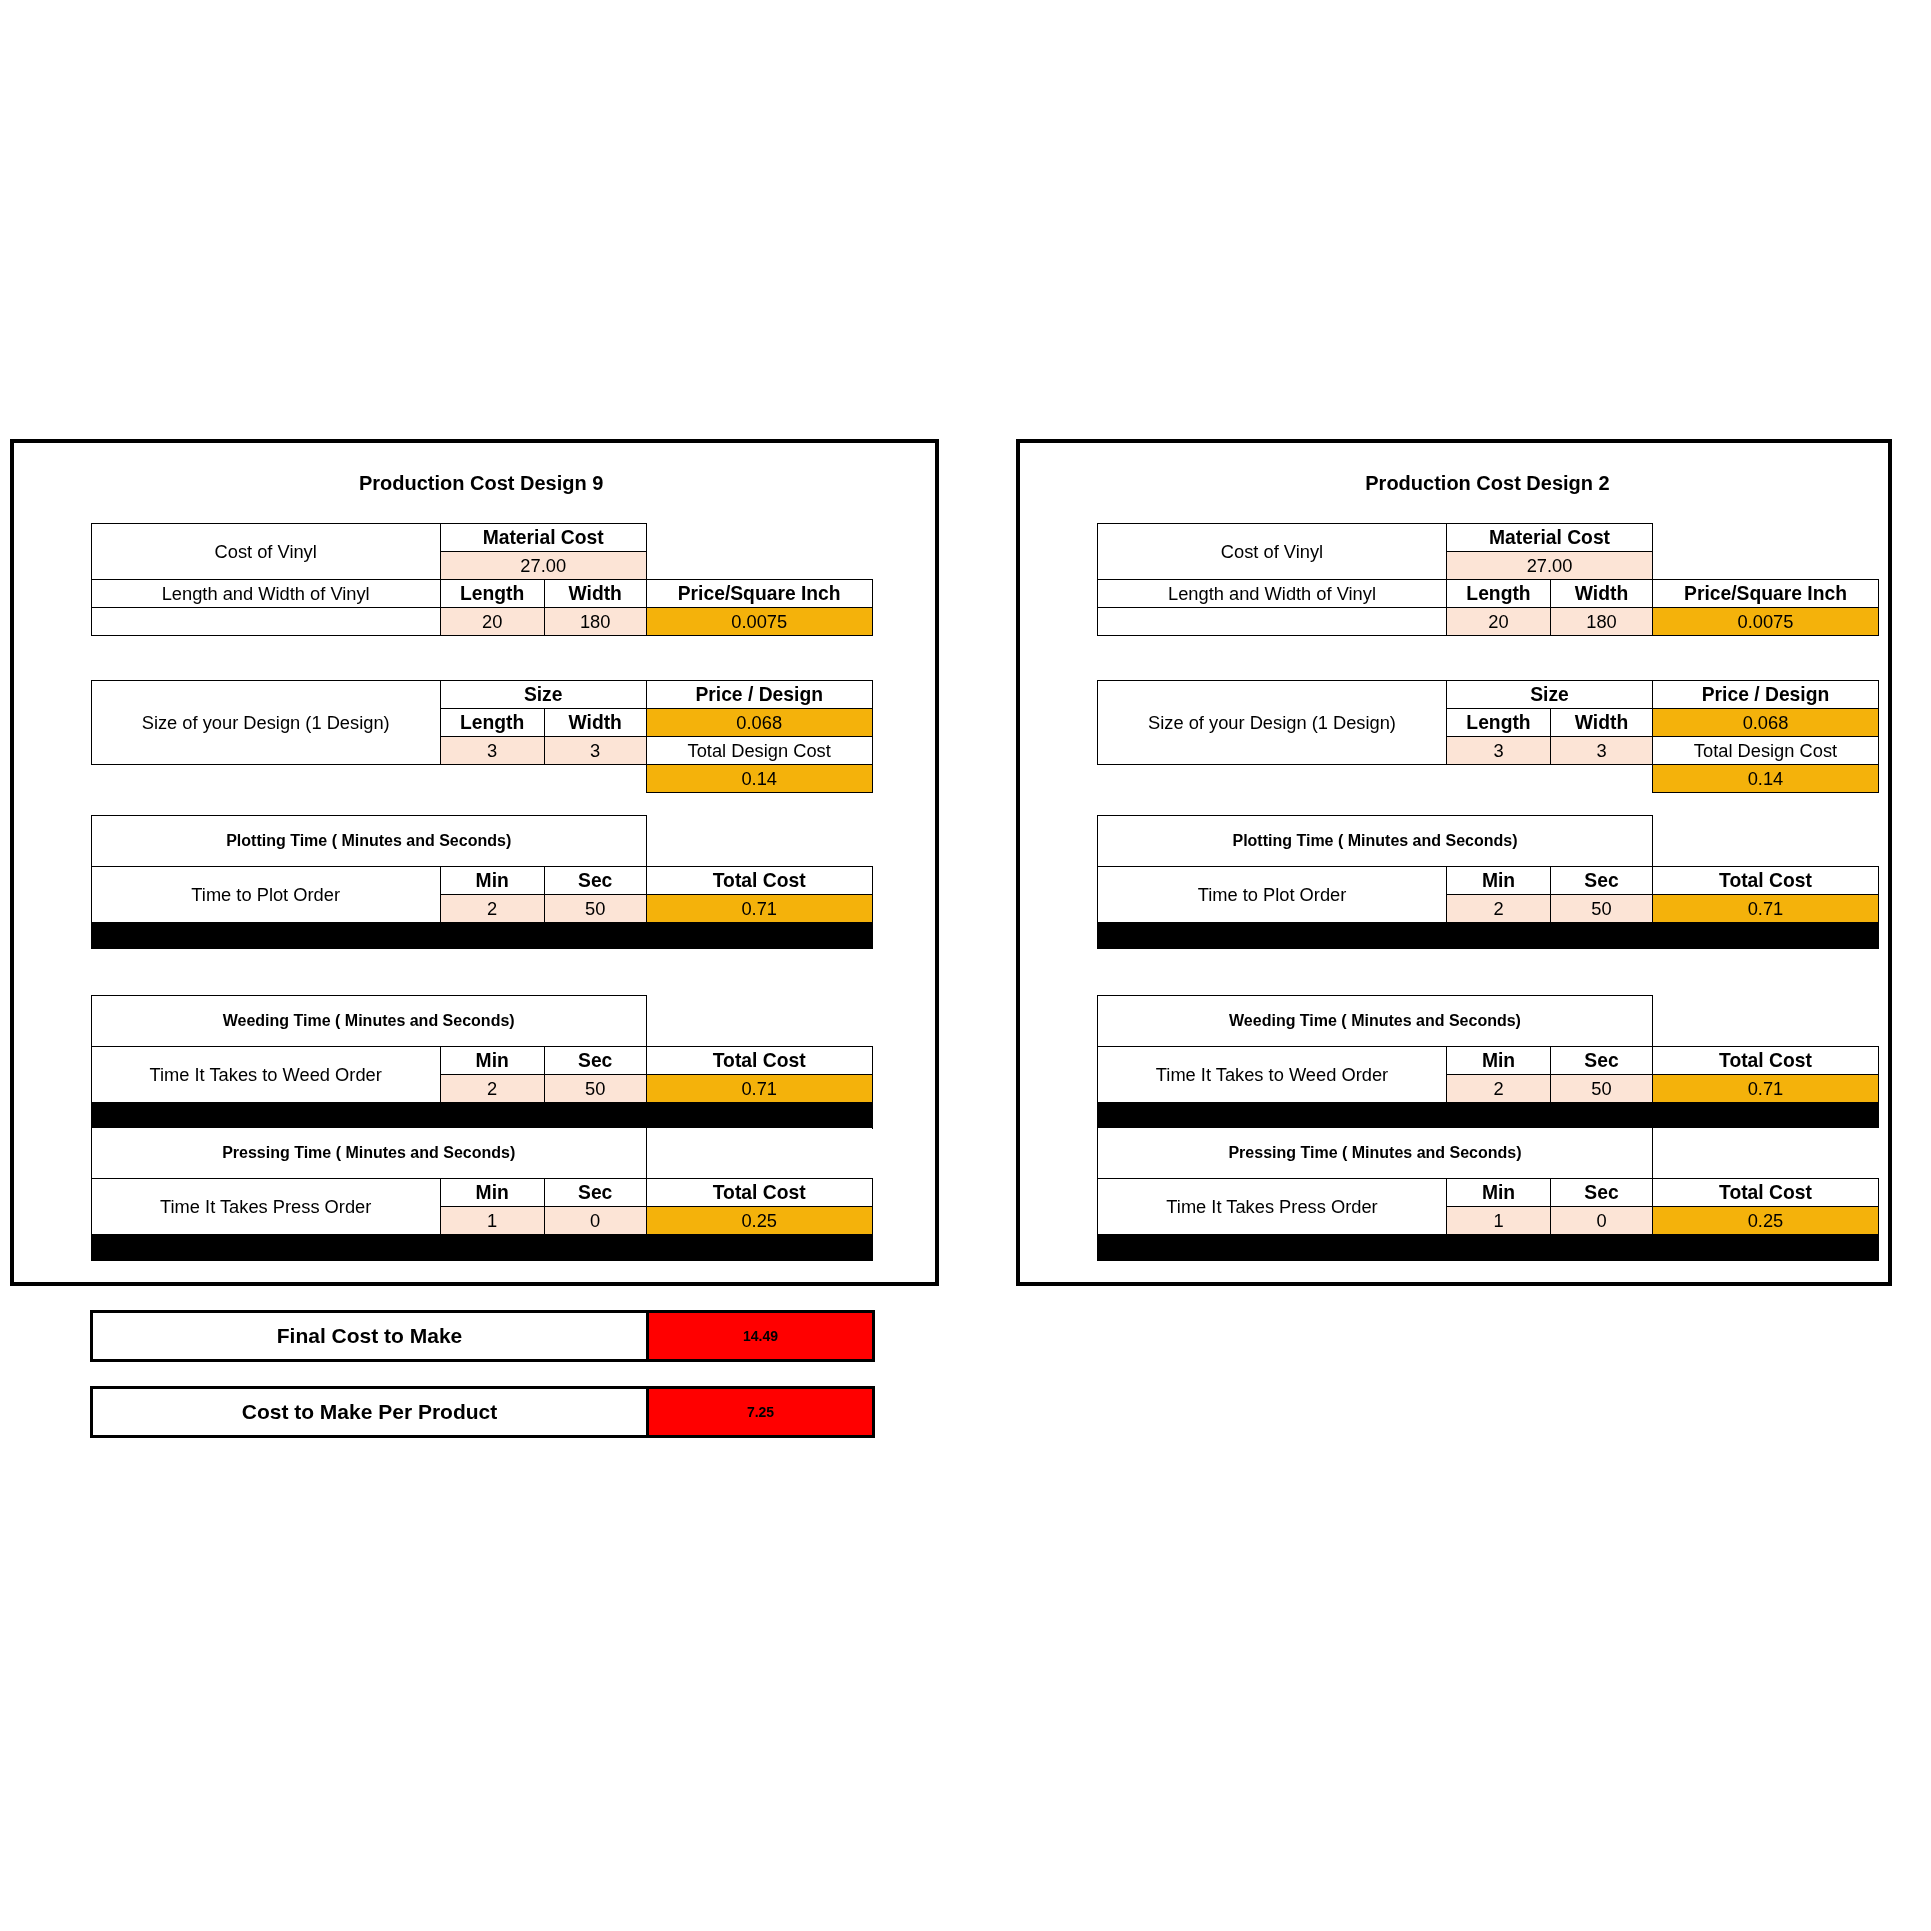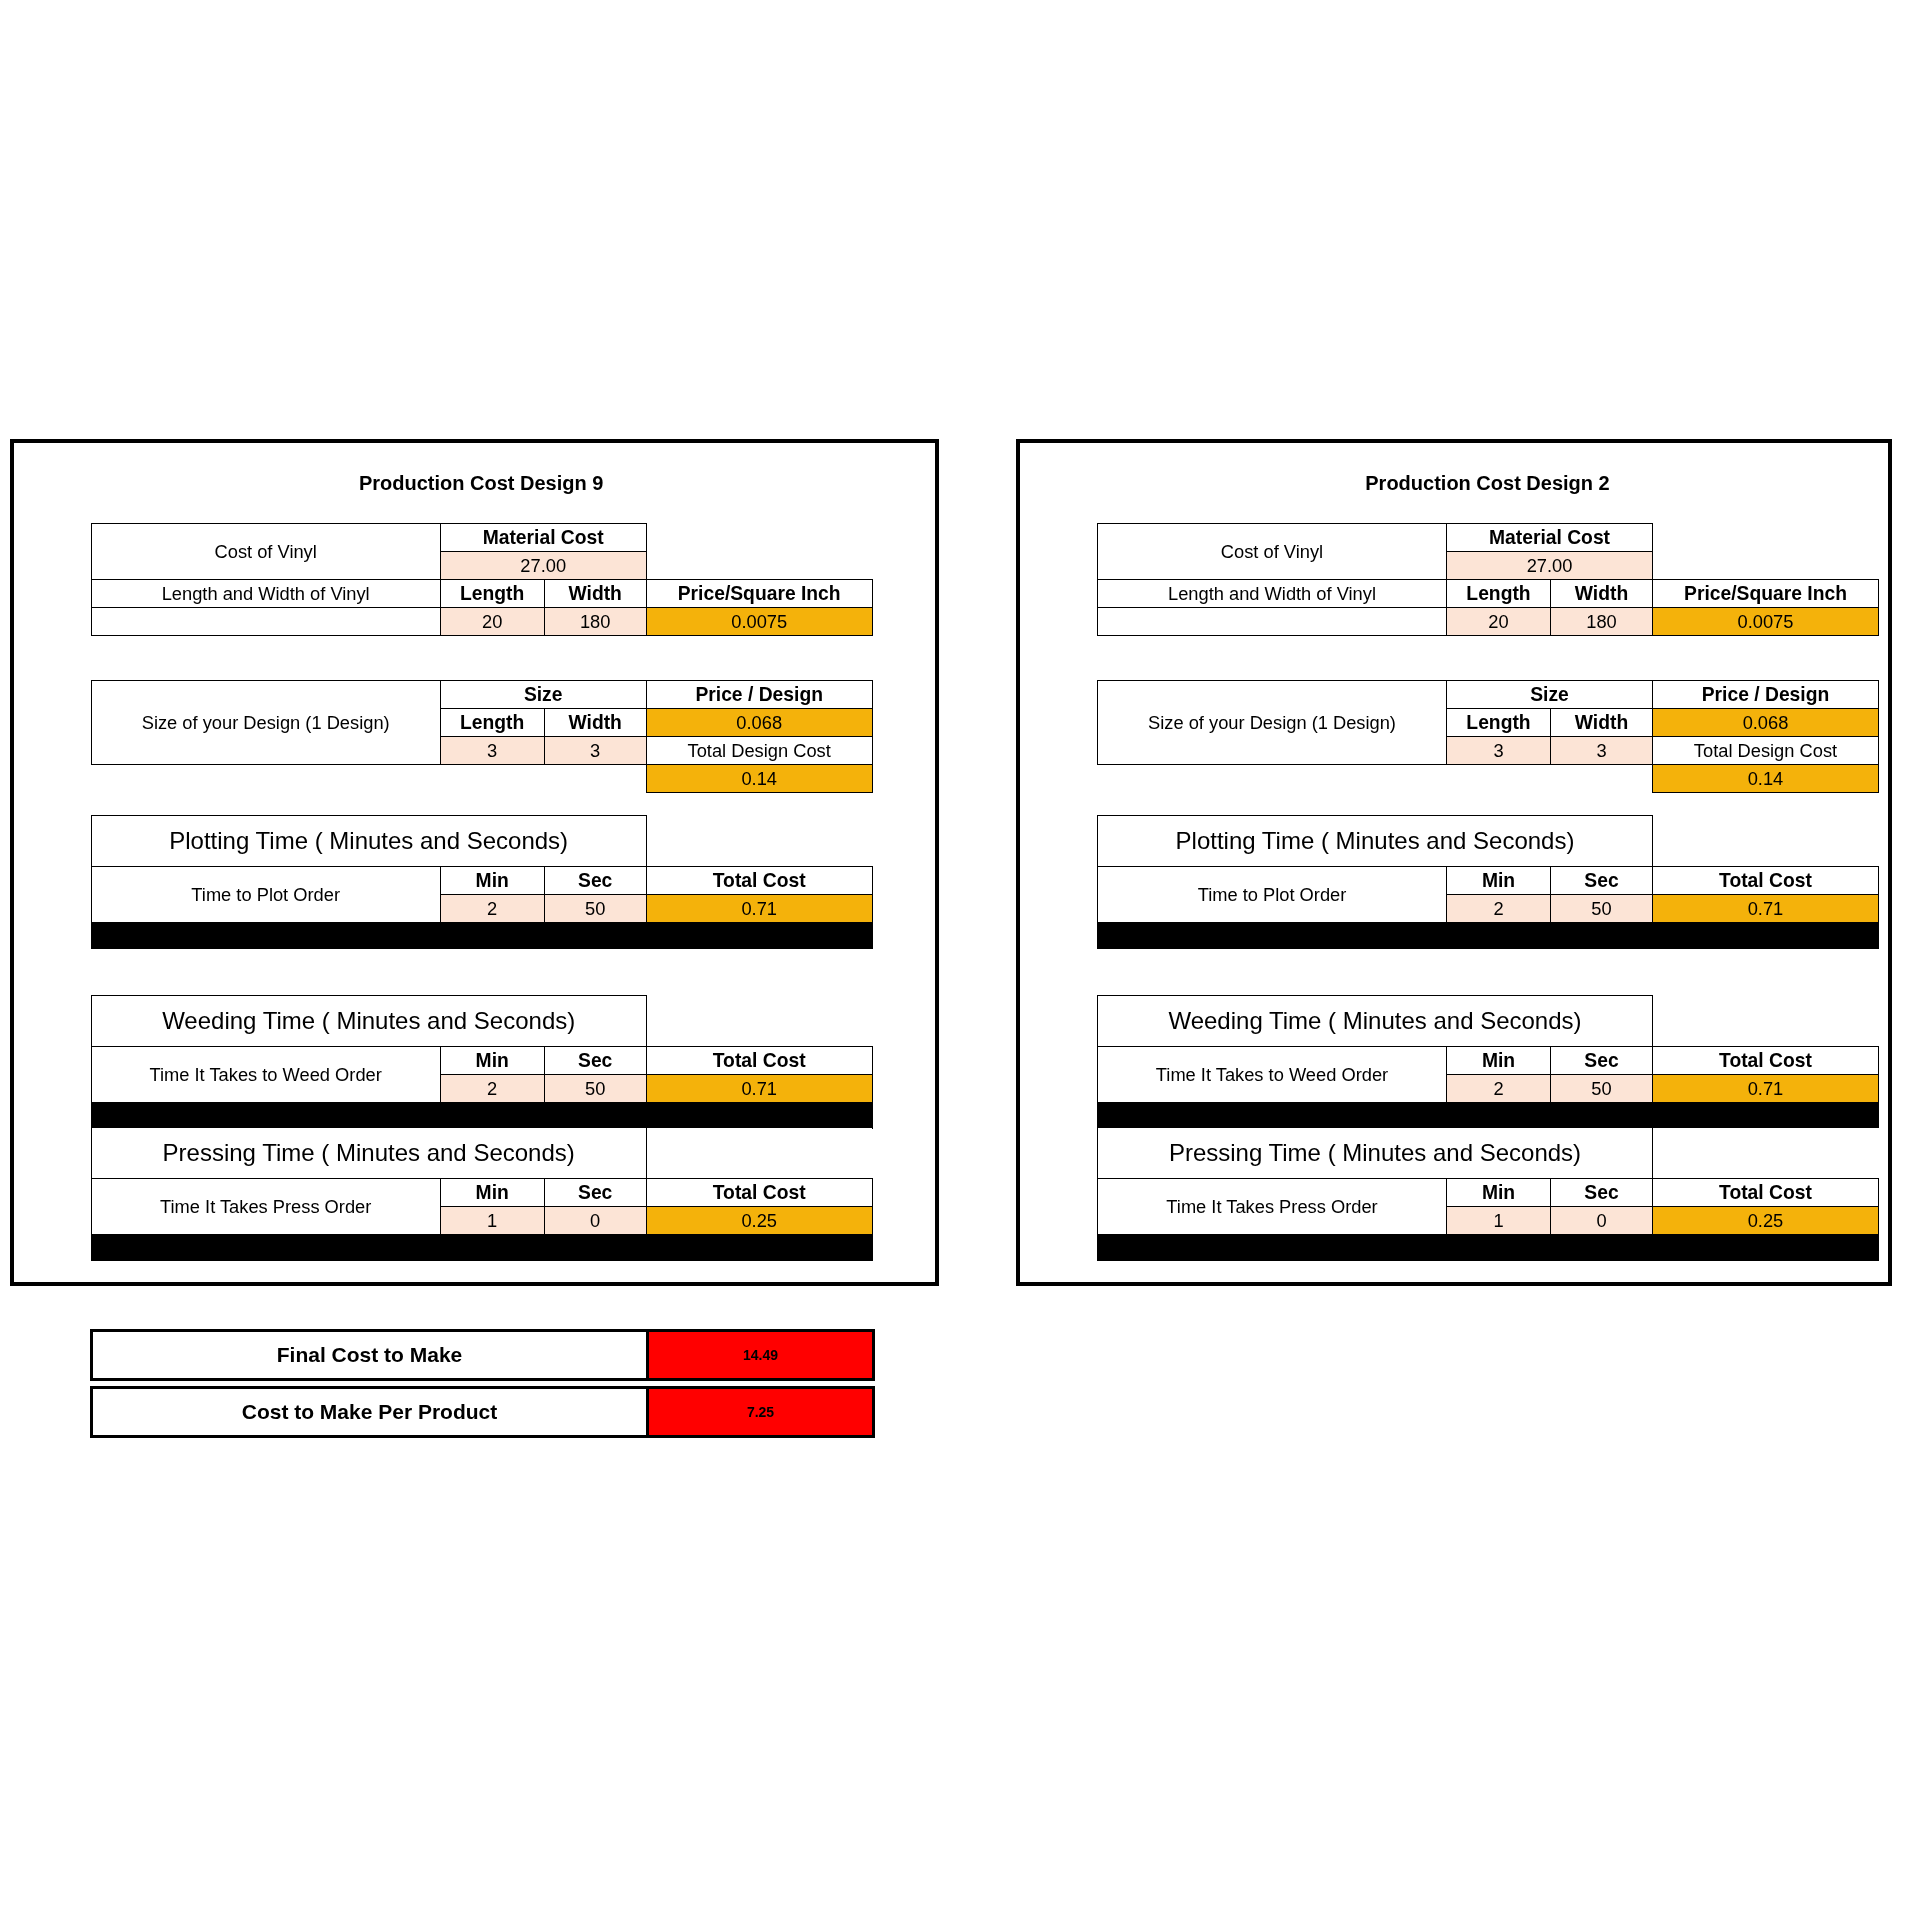"Plotting Time ( Minutes and" .tbl td.ttl { font-size: 24px -> 16px; font-weight: normal -> bold }
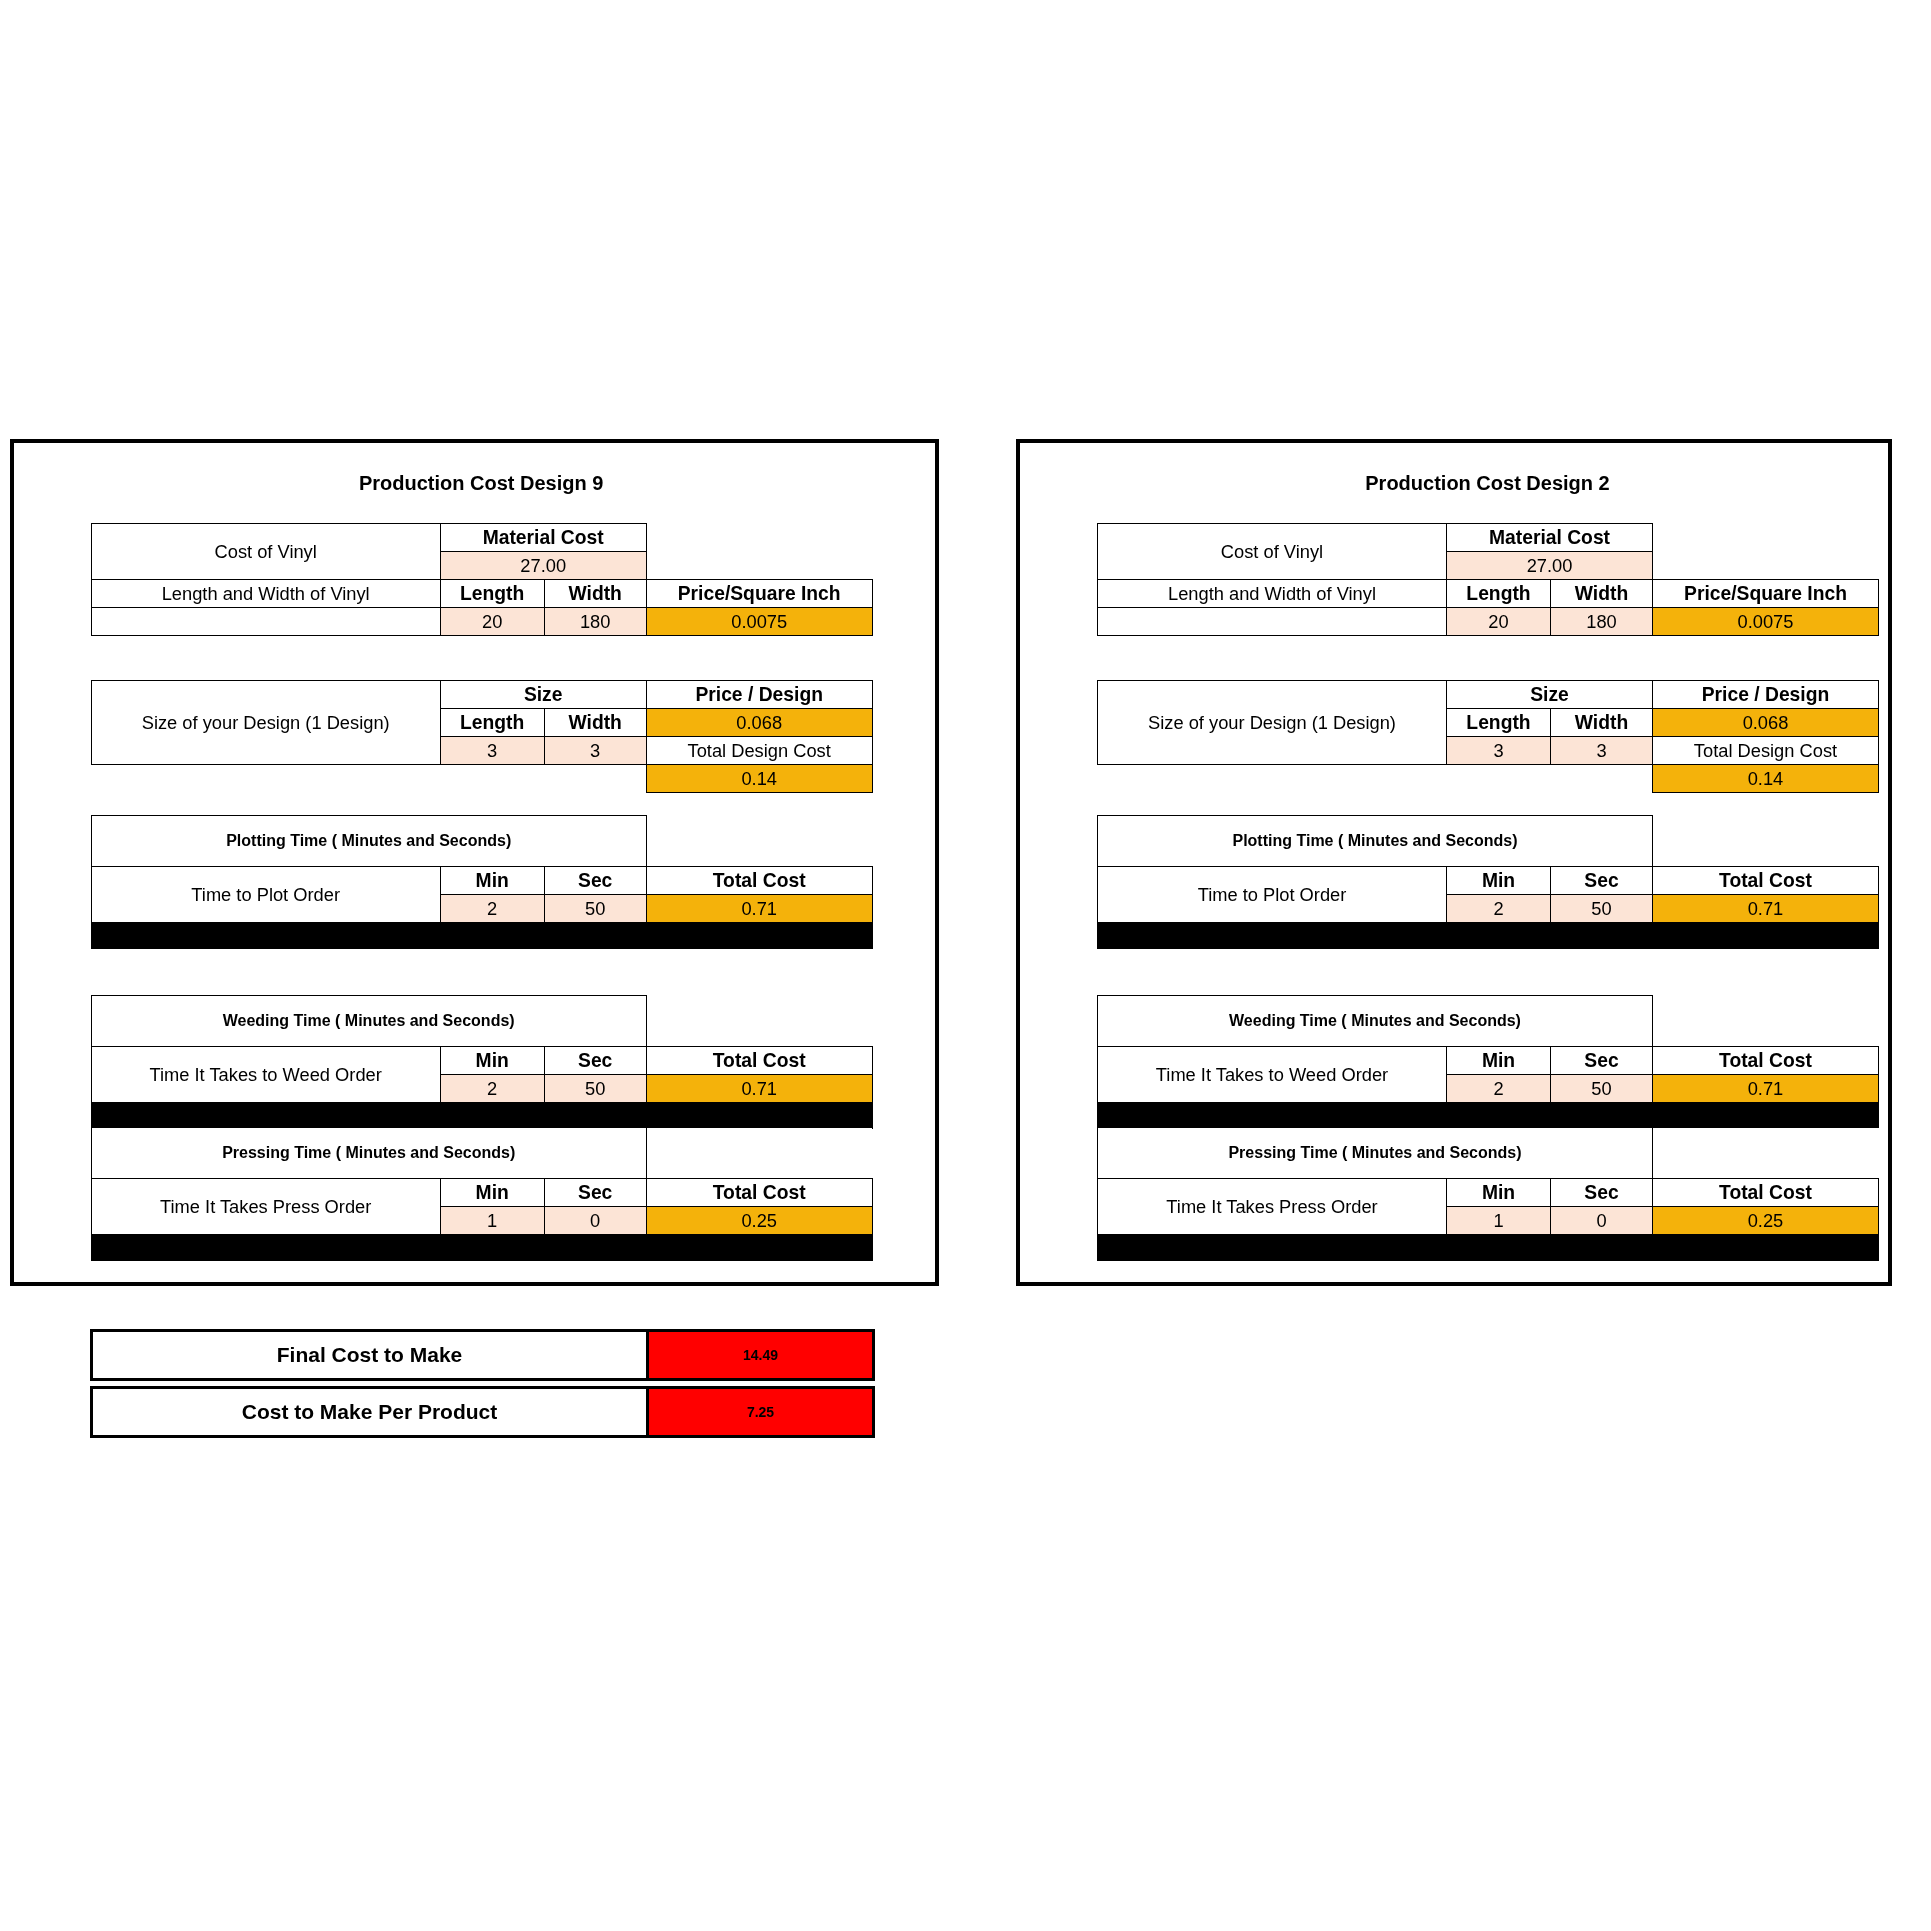"Final Cost to Make" #final-cost-row { margin-top: 19px -> none }
